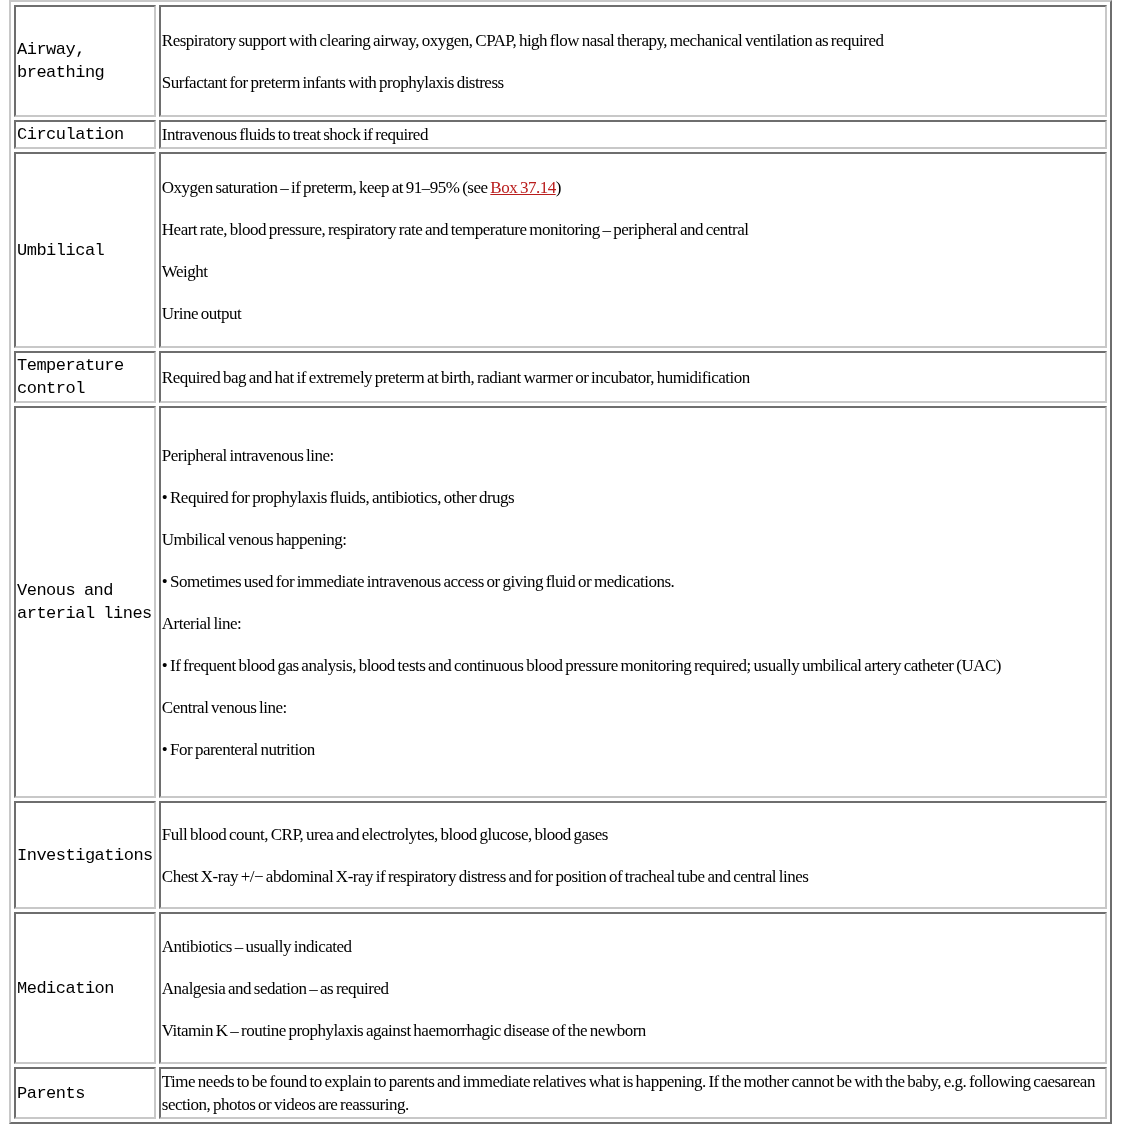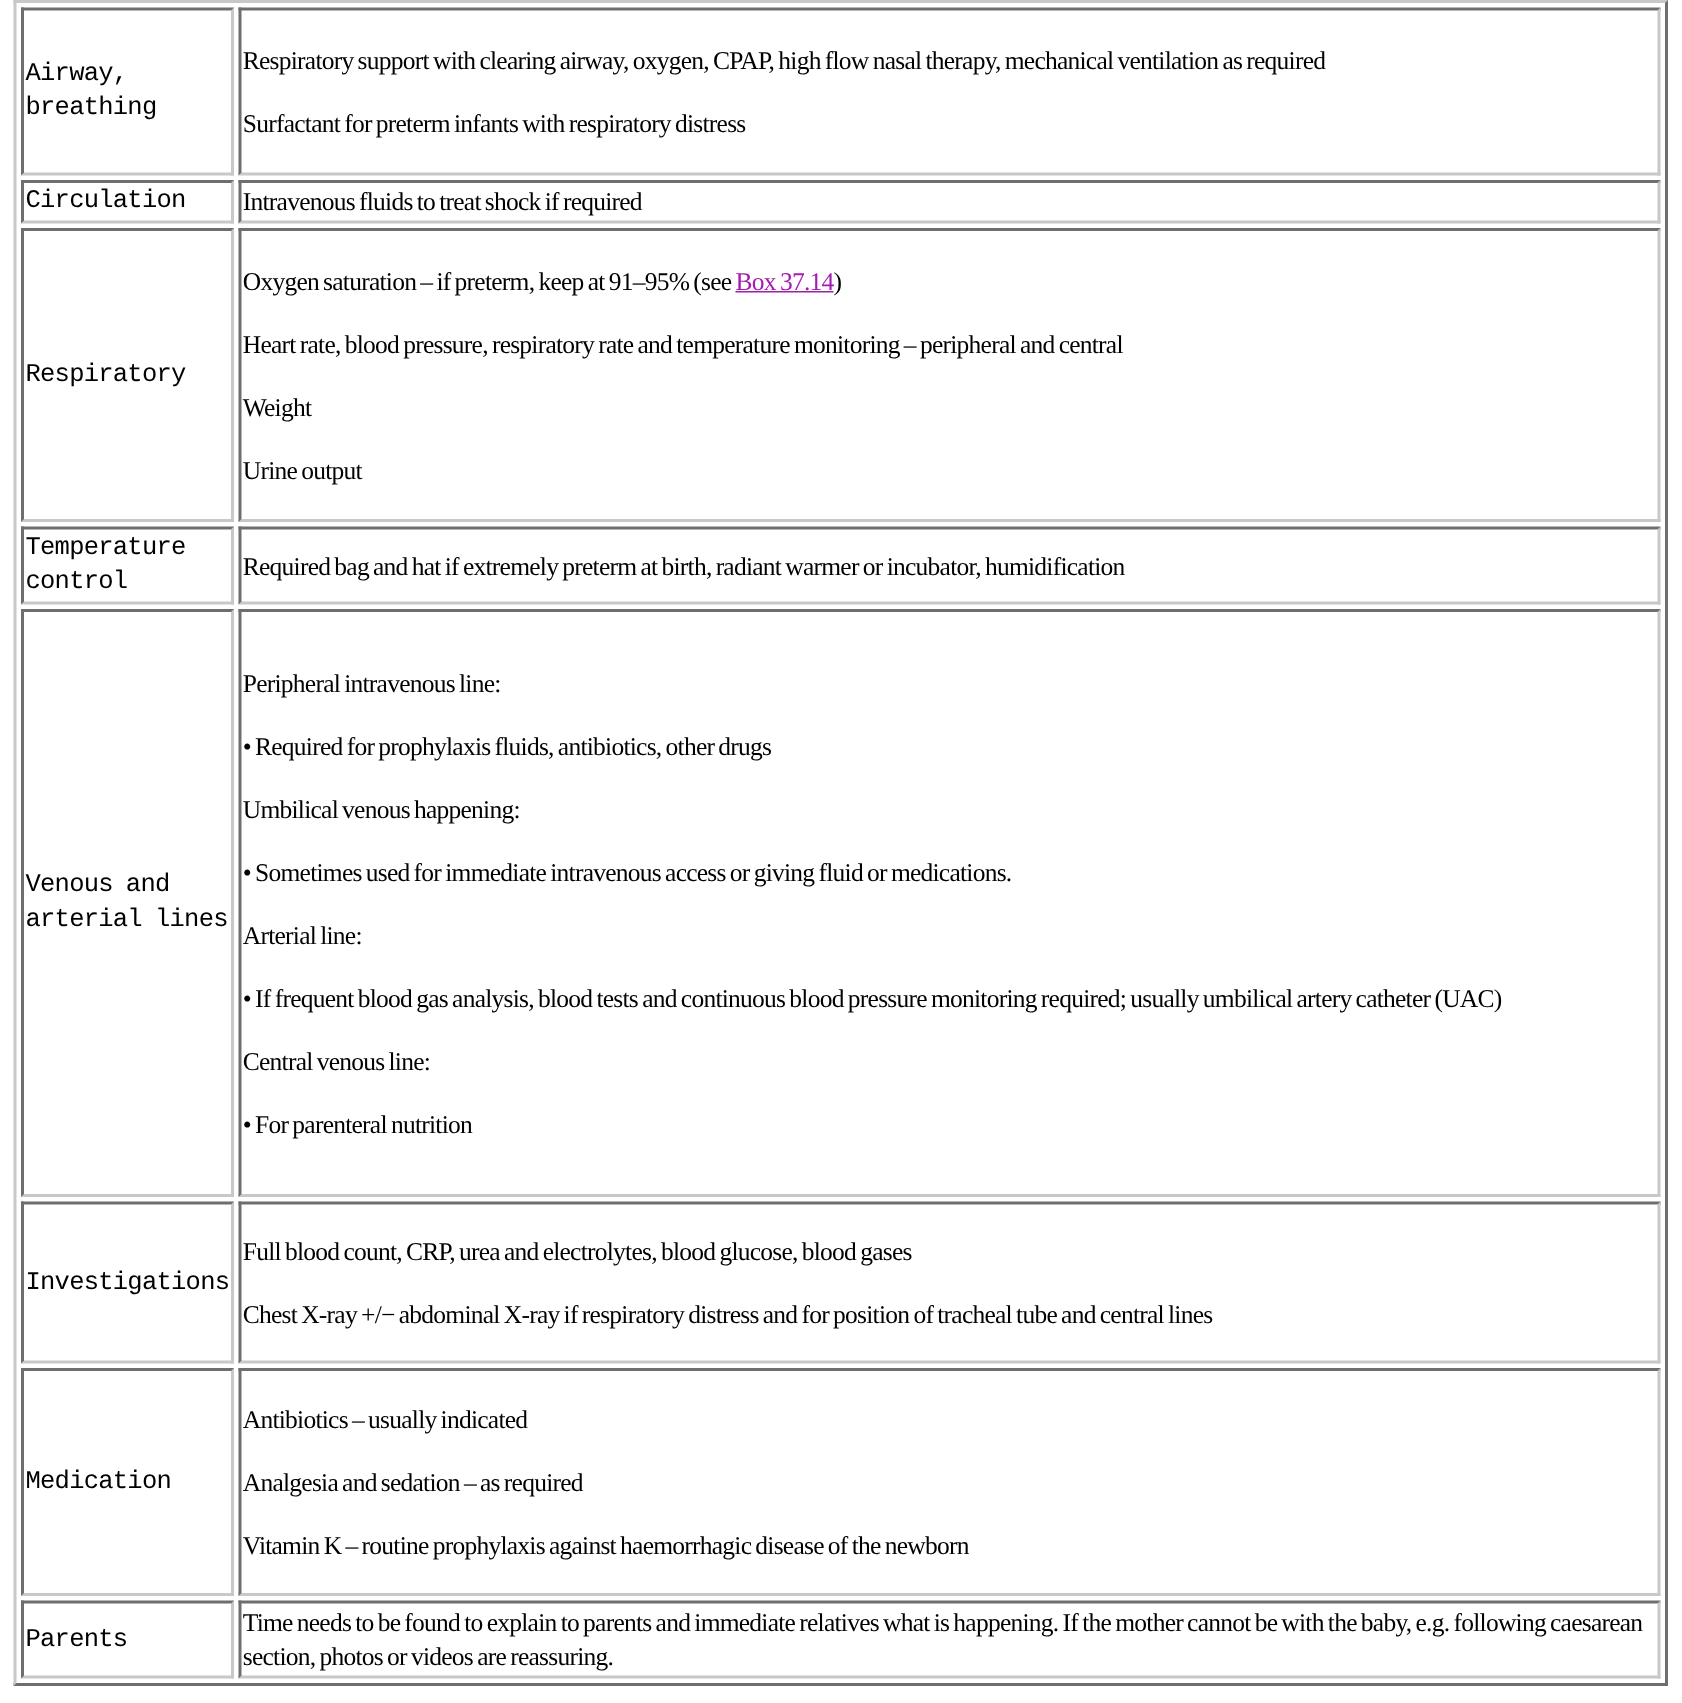"Surfactant for preterm infants with" p { text: respiratory -> prophylaxis }
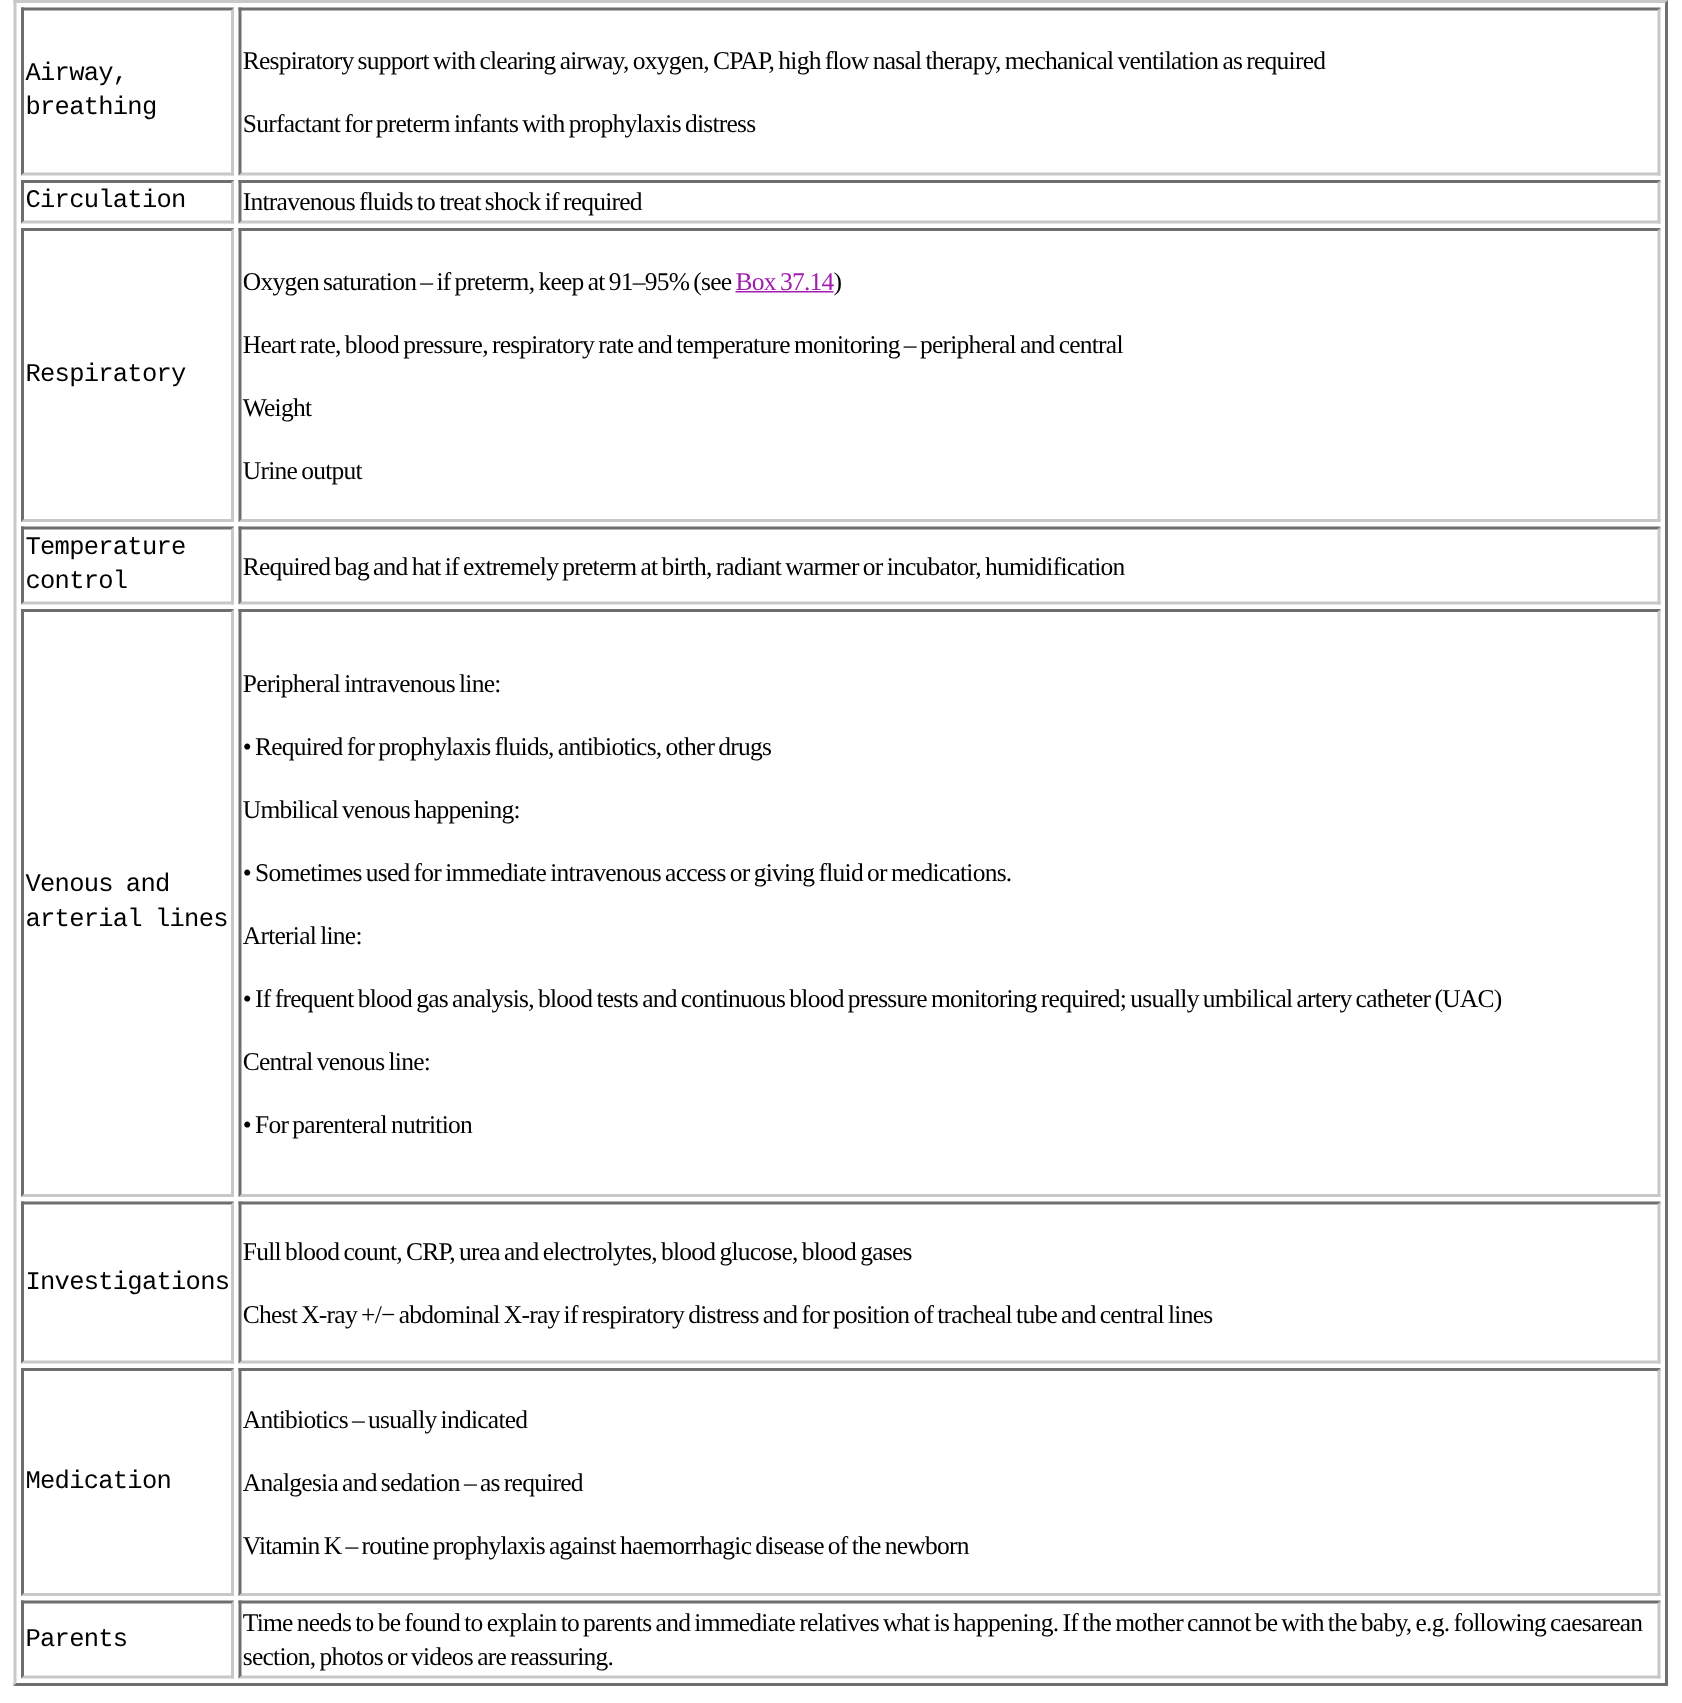"Box 37.14" a.ref { color: #a21caf -> #b91c1c }
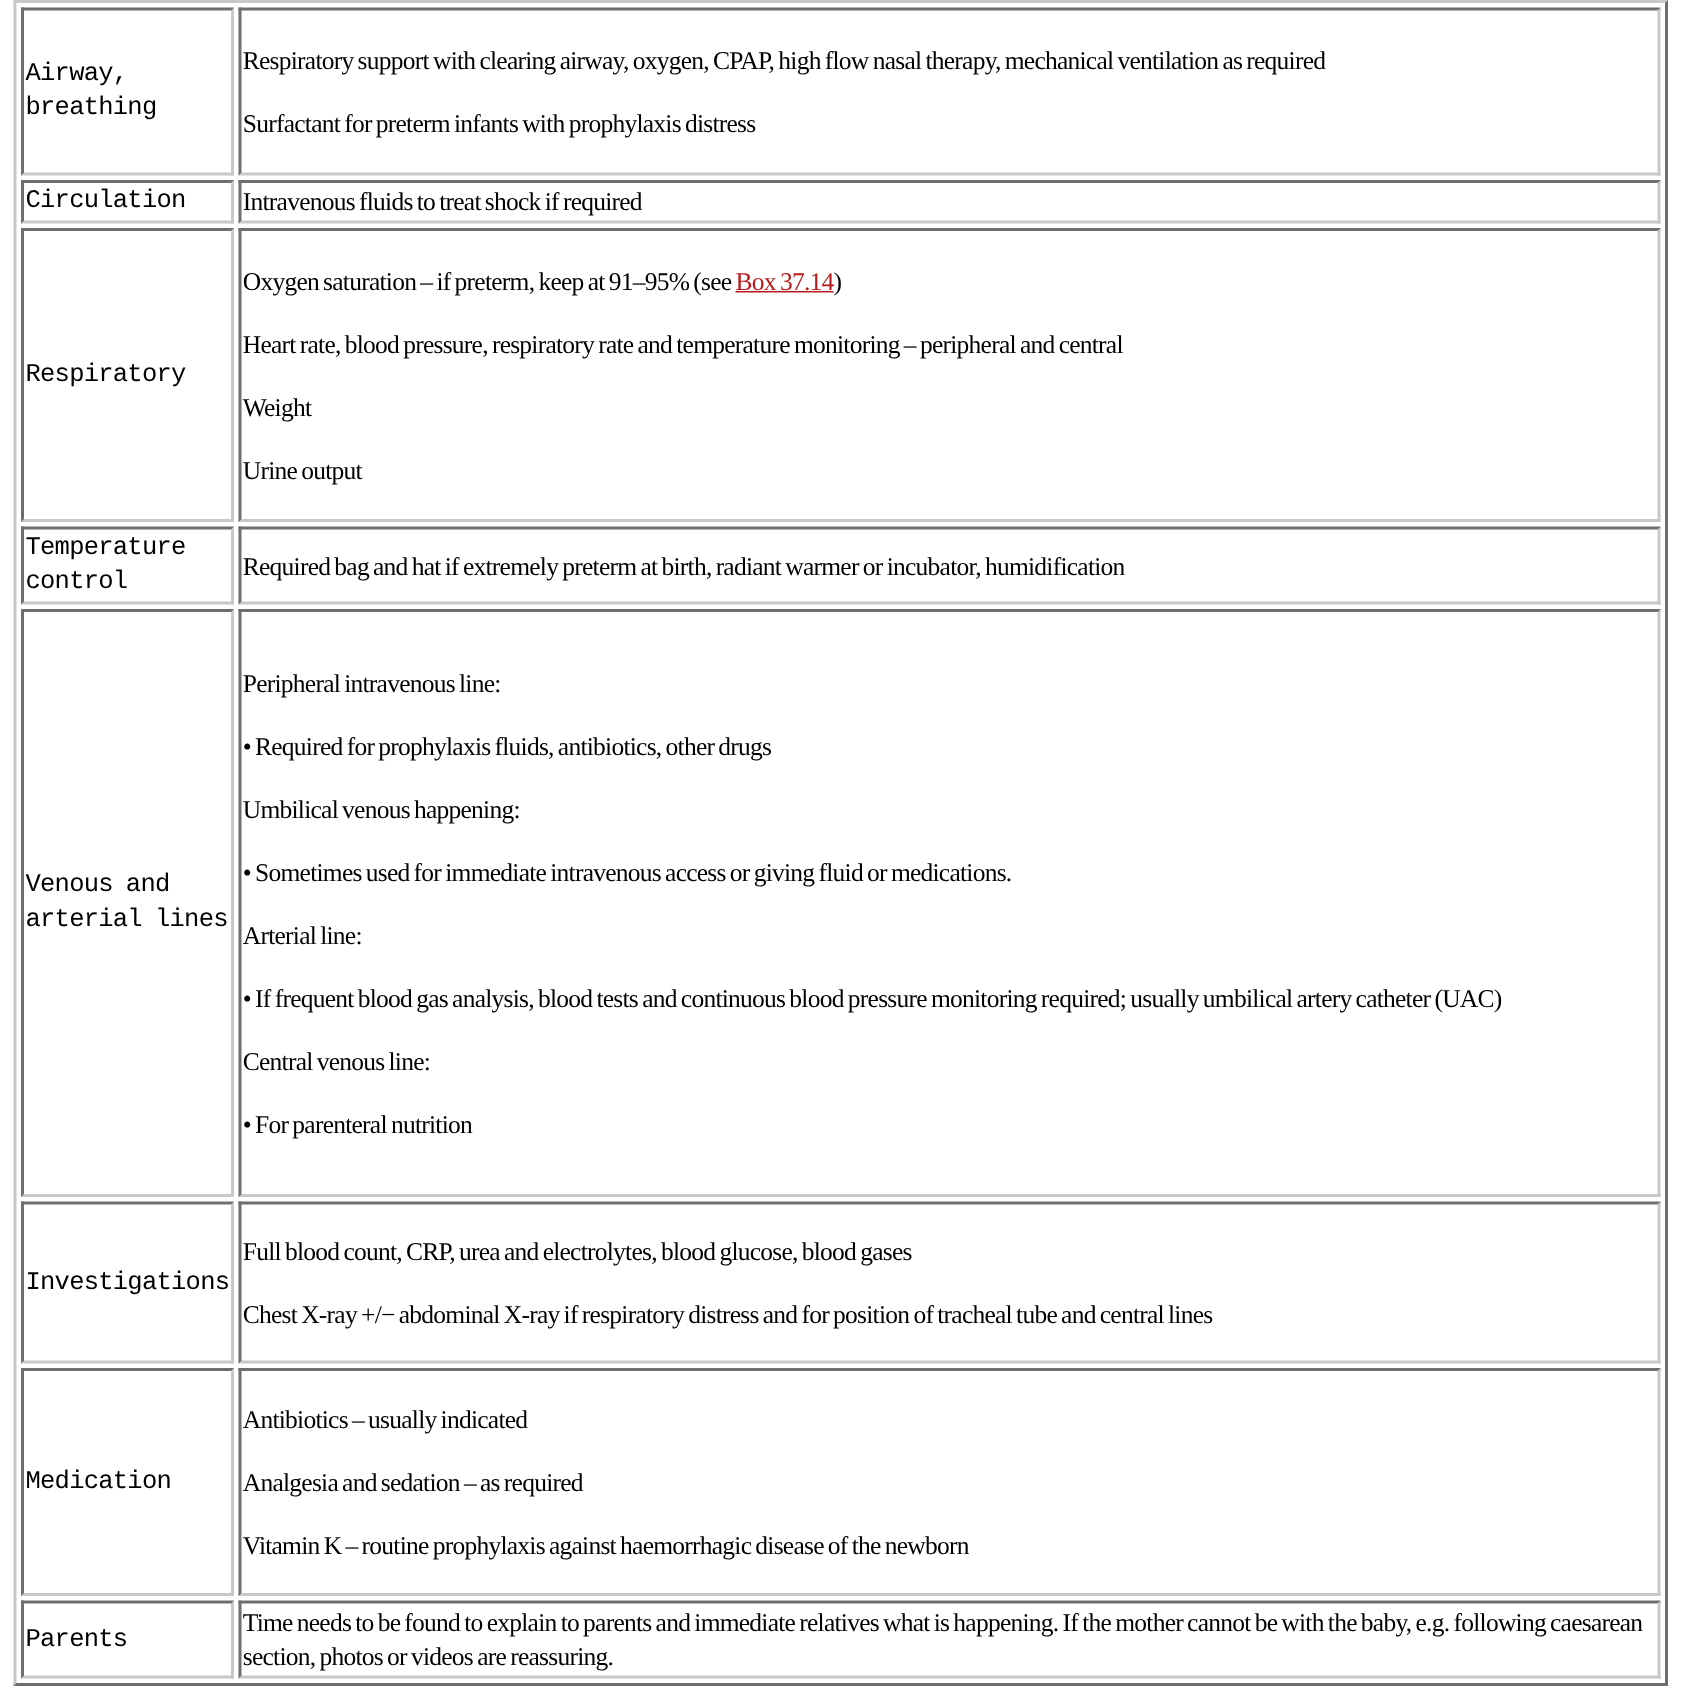"Respiratory" td.label { text: Respiratory -> Umbilical }
